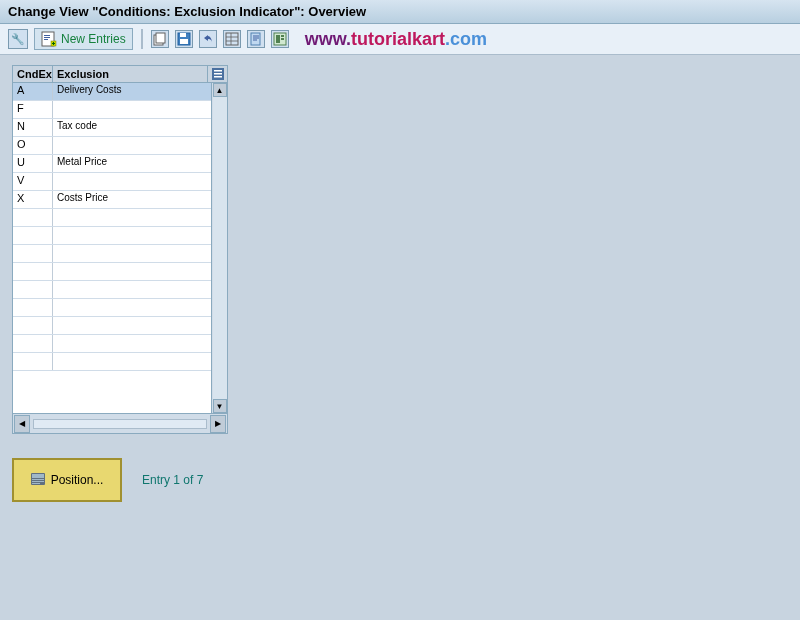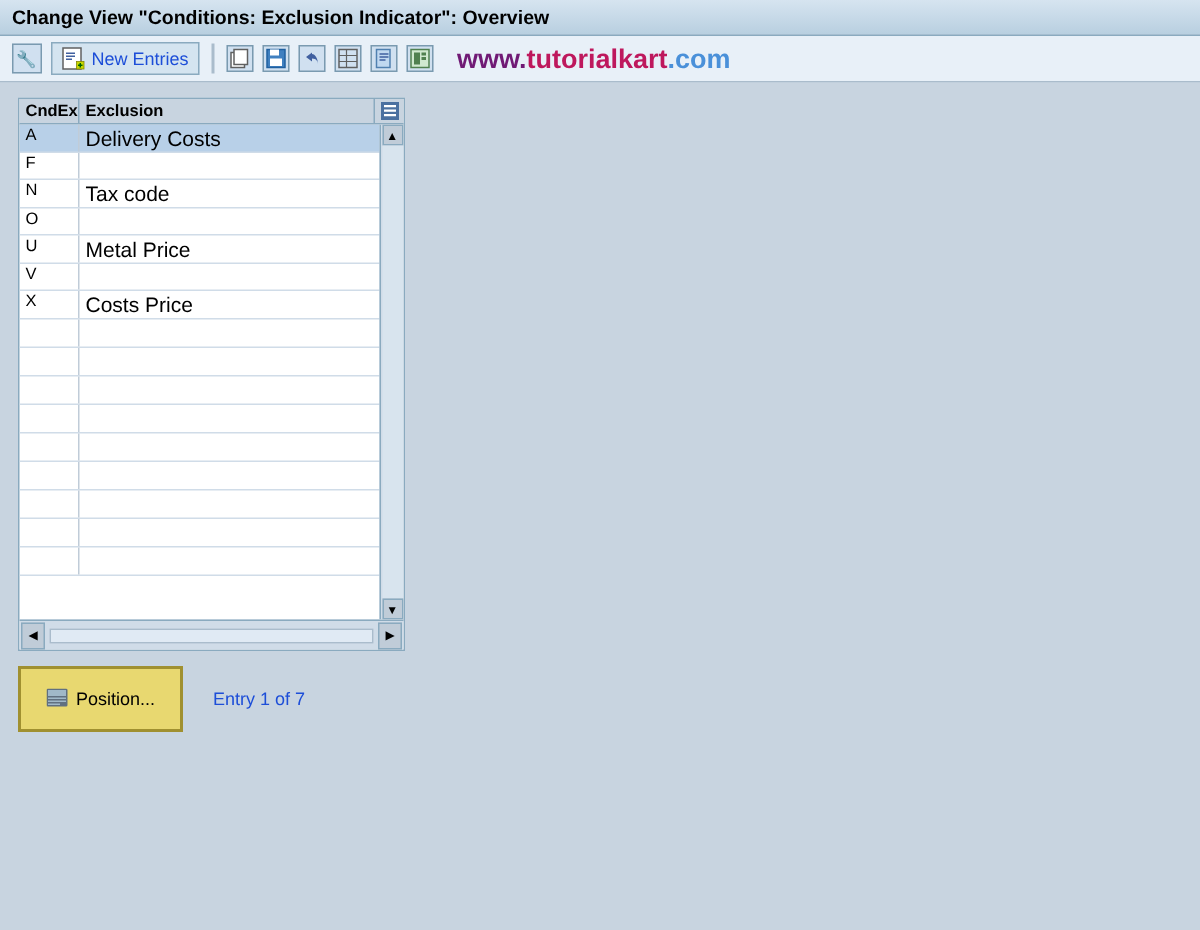"New Entries" .toolbar-btn { color: #1d4ed8 -> #15803d }
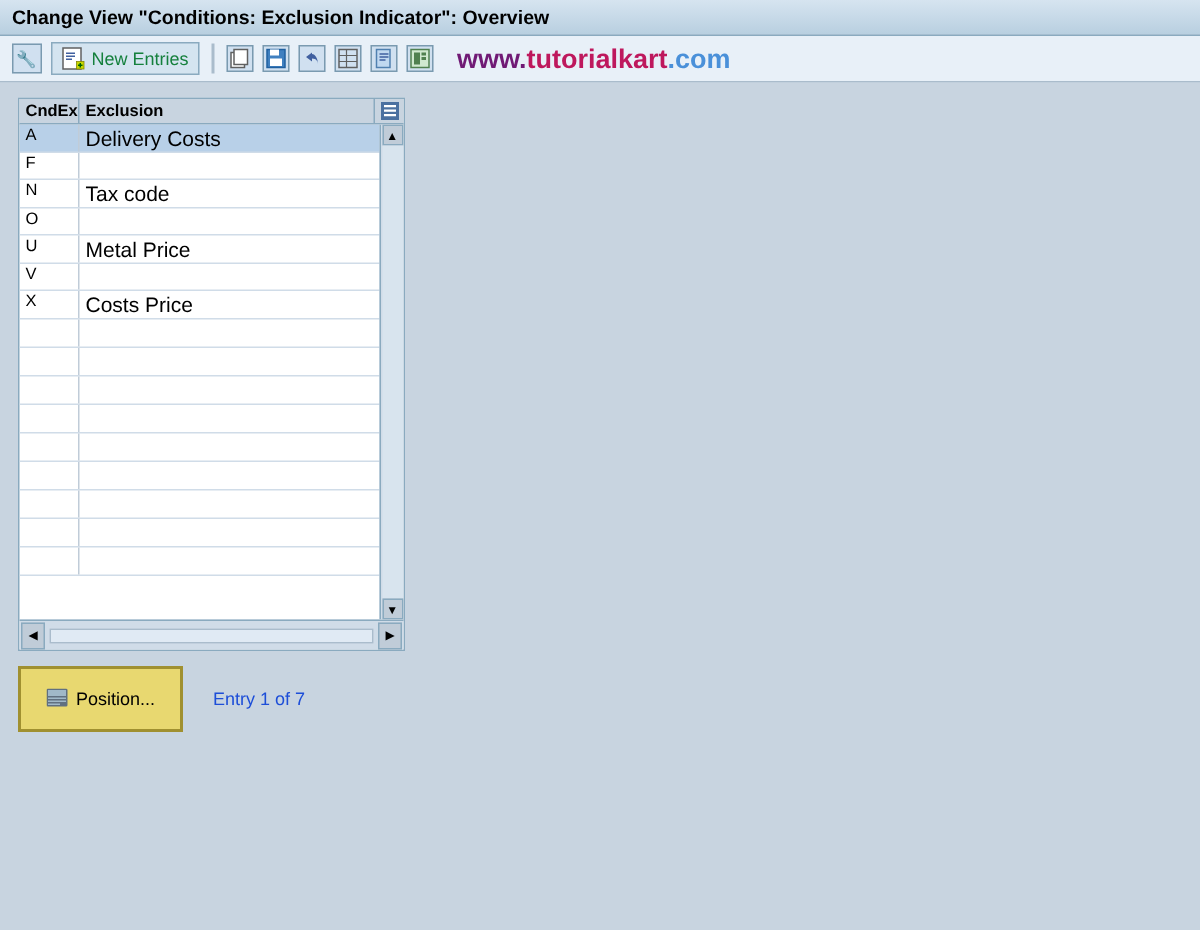"CndEx" .table-container { margin-bottom: 10px -> 24px; width: 258px -> 216px }
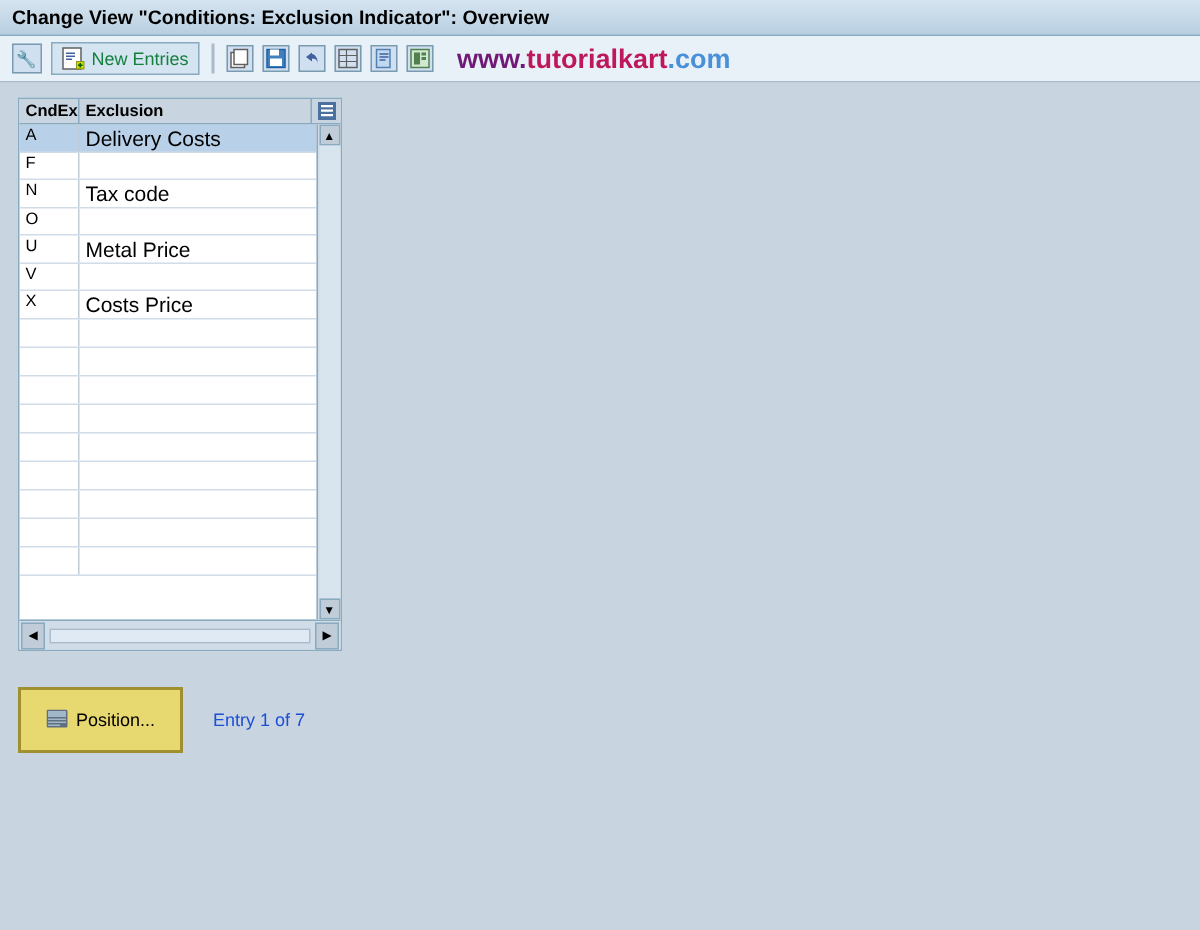"Delivery Costs" .table-row .cell-exclusion { font-size: 14px -> 10px }
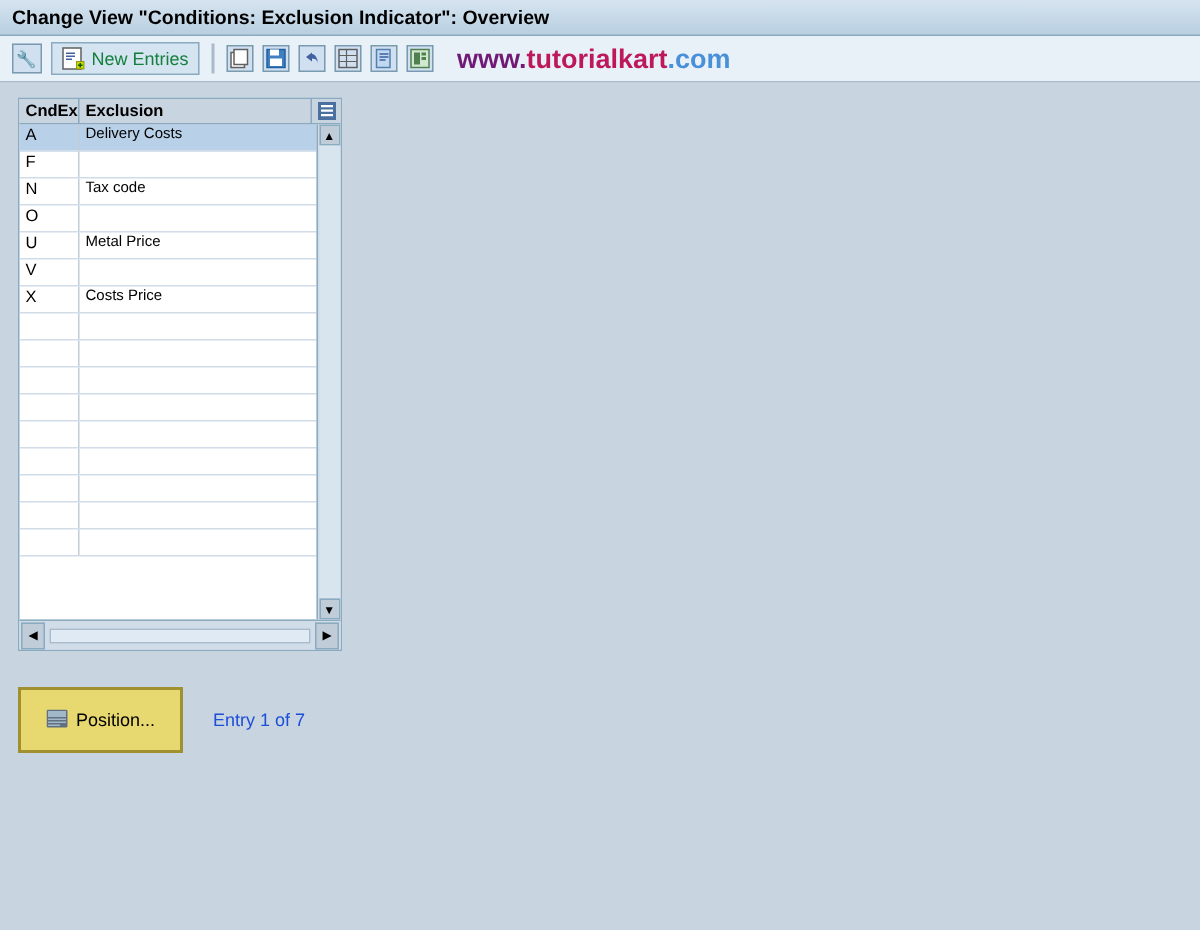"Entry 1 of 7" .entry-info { color: #1d4ed8 -> #0f766e }
